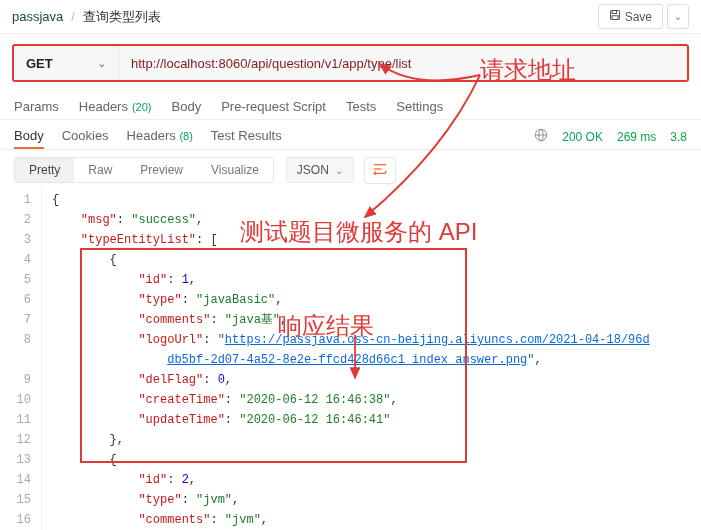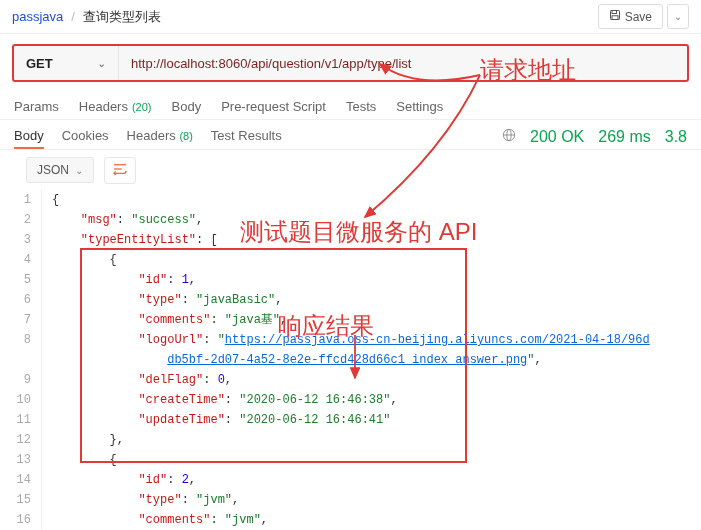"passjava" .breadcrumb-item { color: #1d4ed8 -> #14532d }
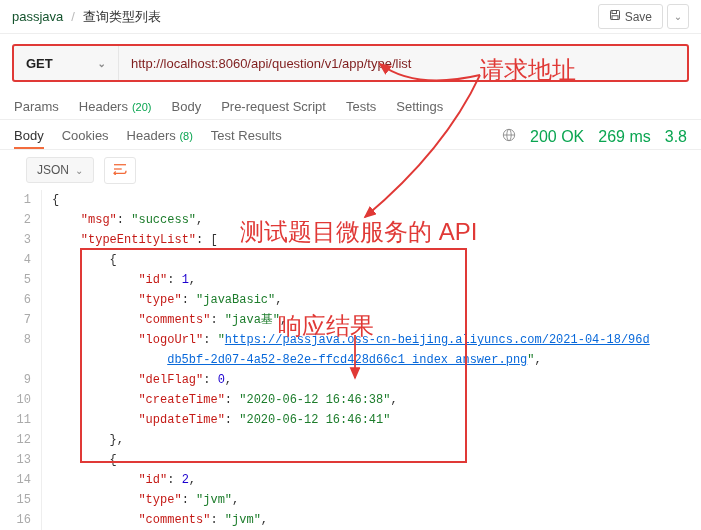"200 OK" .resp-status { font-size: 16px -> 12px }
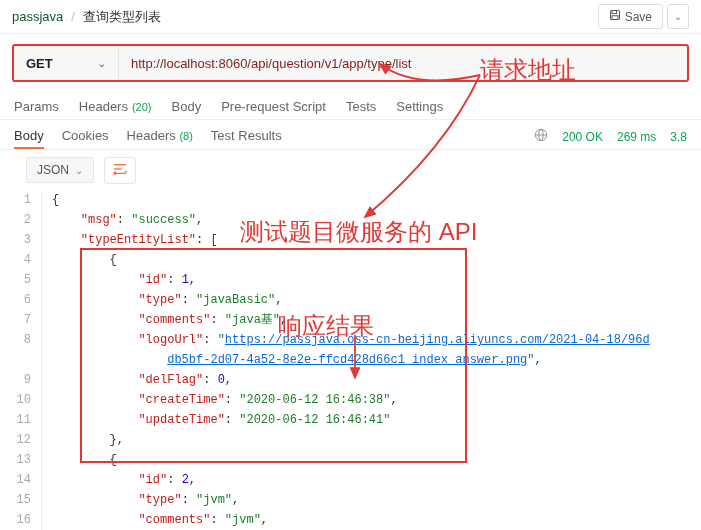"Pretty" div.view-btns { html: none -> <div> <div>Pretty</div> <div>Raw</div> <div>Preview</div> <div>Visualize</div> </div> }
